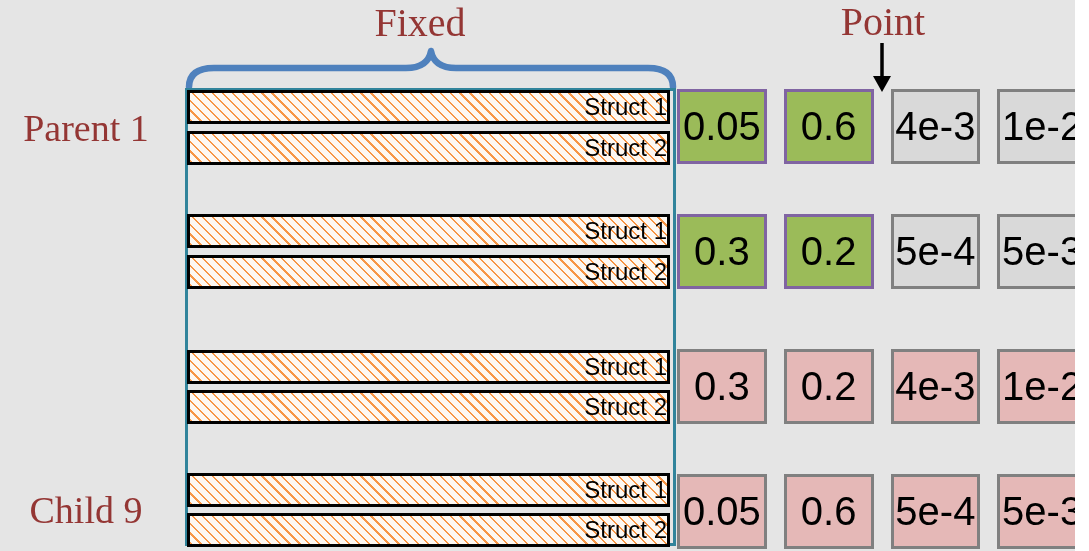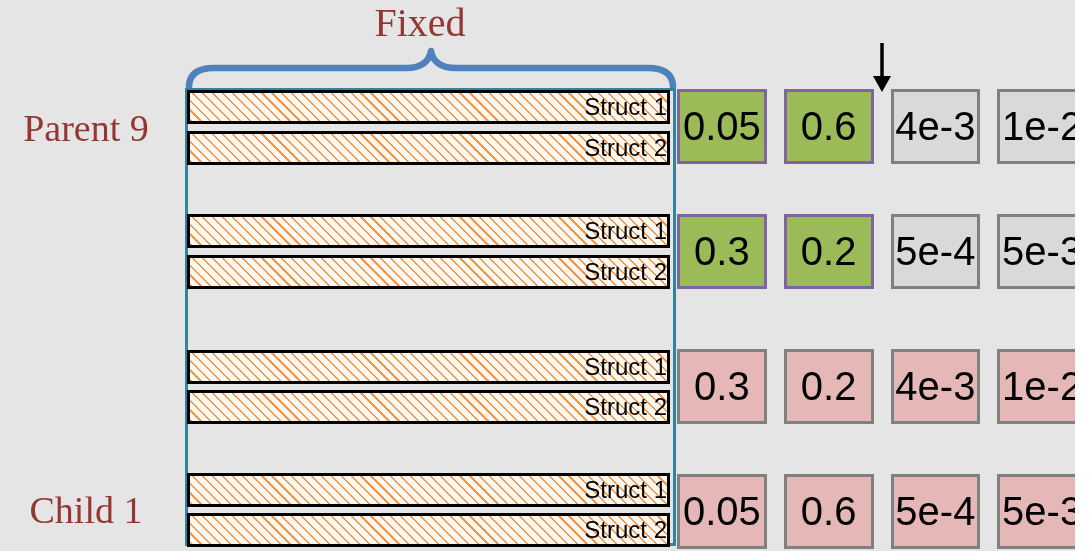"Point" div.top-label { html: none -> <div>Point</div> }
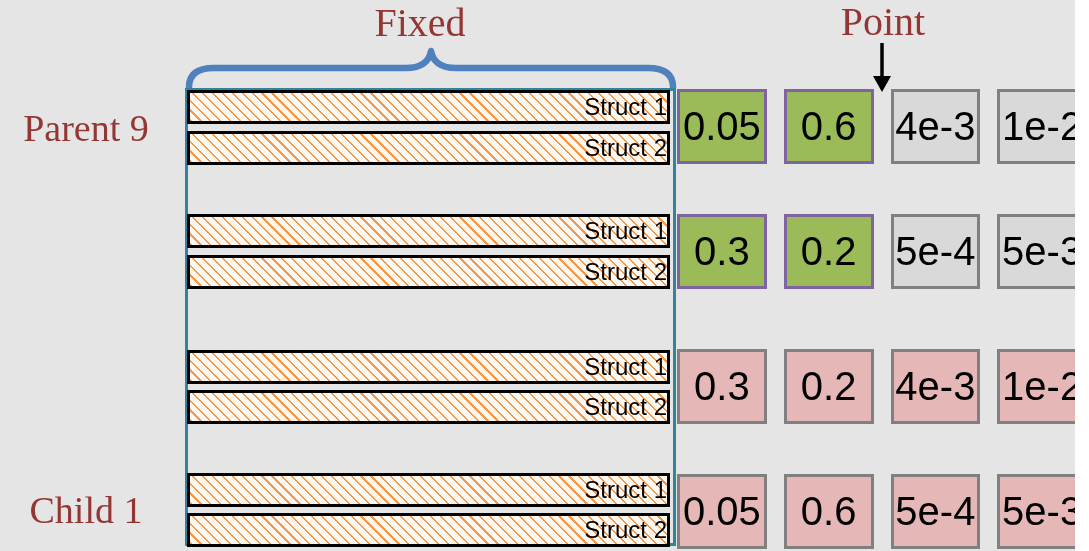"Parent 9" div.row-label { text: 9 -> 1 }
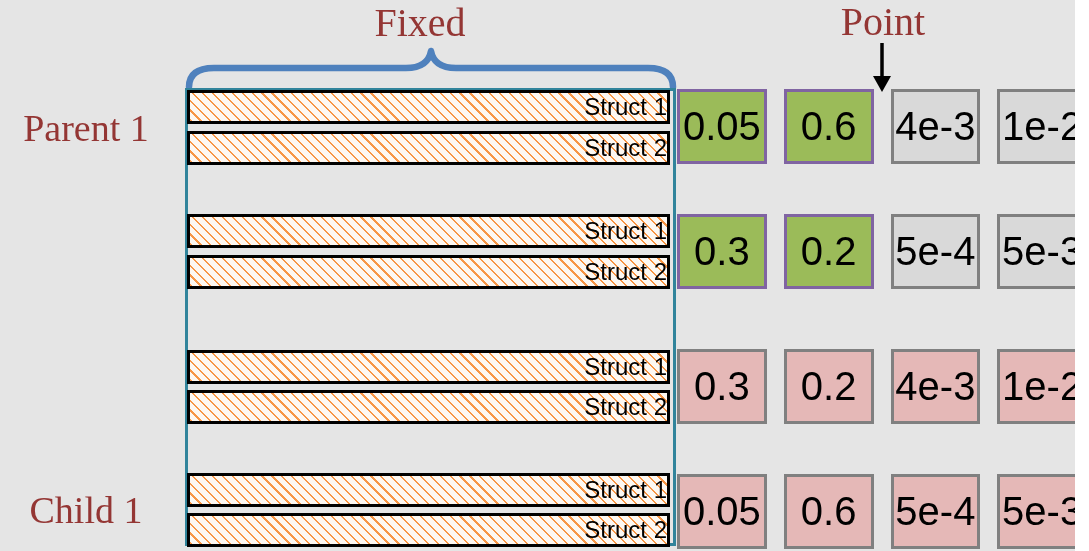"Child 1" div.row-label { text: 1 -> 9 }
